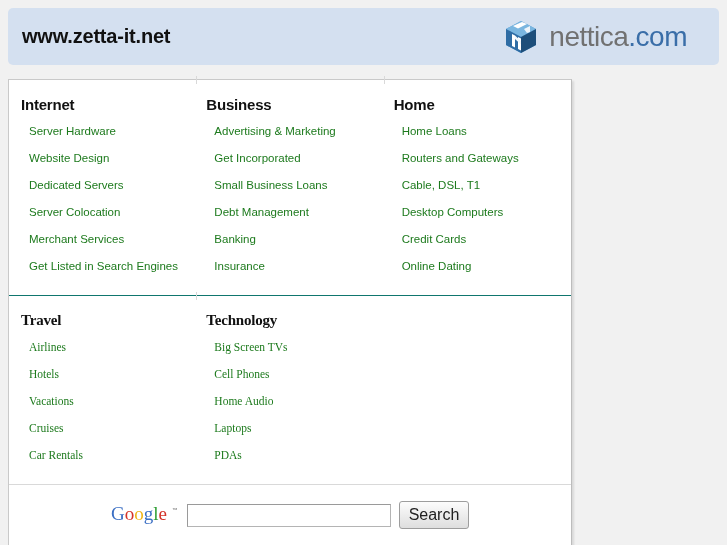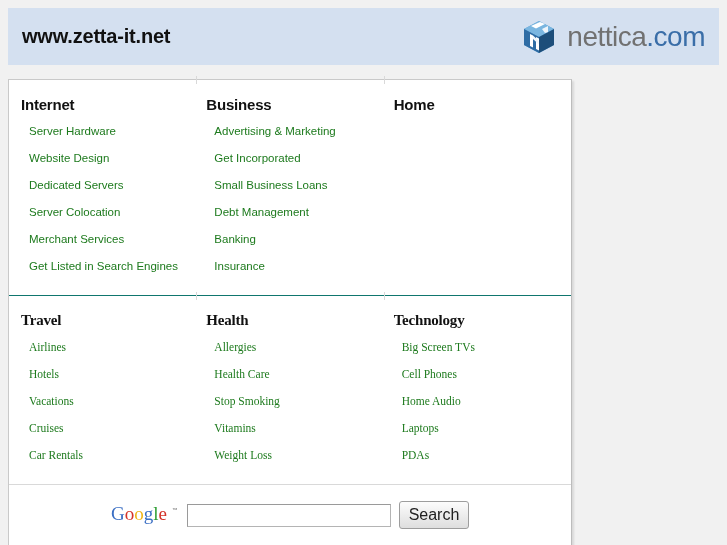"www.zetta-it.net" .header { border-radius: 0 -> 5px; padding: 0 14px 0 14px -> 0 32px 0 14px }
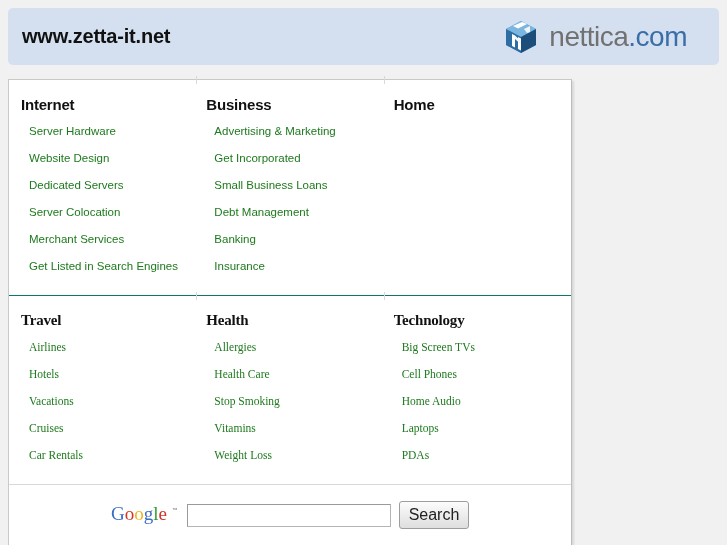"Home Loans" ul.link-list { html: none -> <ul> <li><a>Home Loans</a></li> <li><a>Routers and Gateways</a></li> <li><a>Cable, DSL, T1</a></li> <li><a>Desktop Computers</a></li> <li><a>Credit Cards</a></li> <li><a>Online Dating</a></li> </ul> }
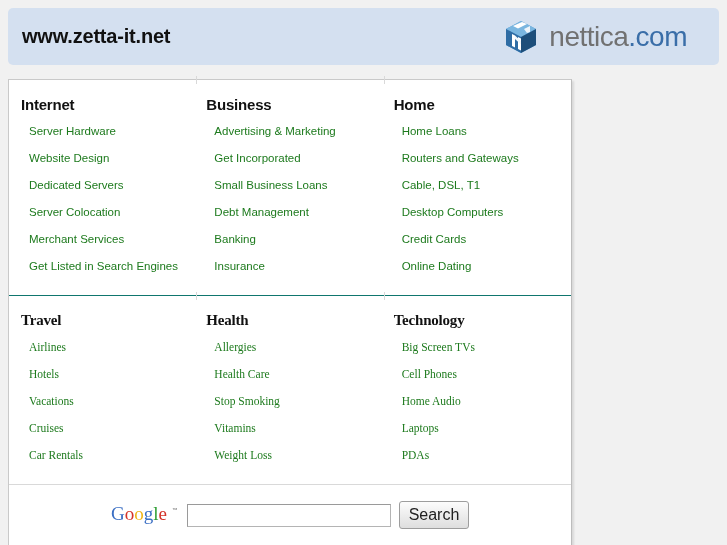"Health" div.col { html: <div> <div>Health</div> <ul> <li><a>Allergies</a></li> <li><a>Health Care</a></li> <li><a>Stop Smoking</a></li> <li><a>Vitamins</a></li> <li><a>Weight Loss</a></li> </ul> </div> -> none }
